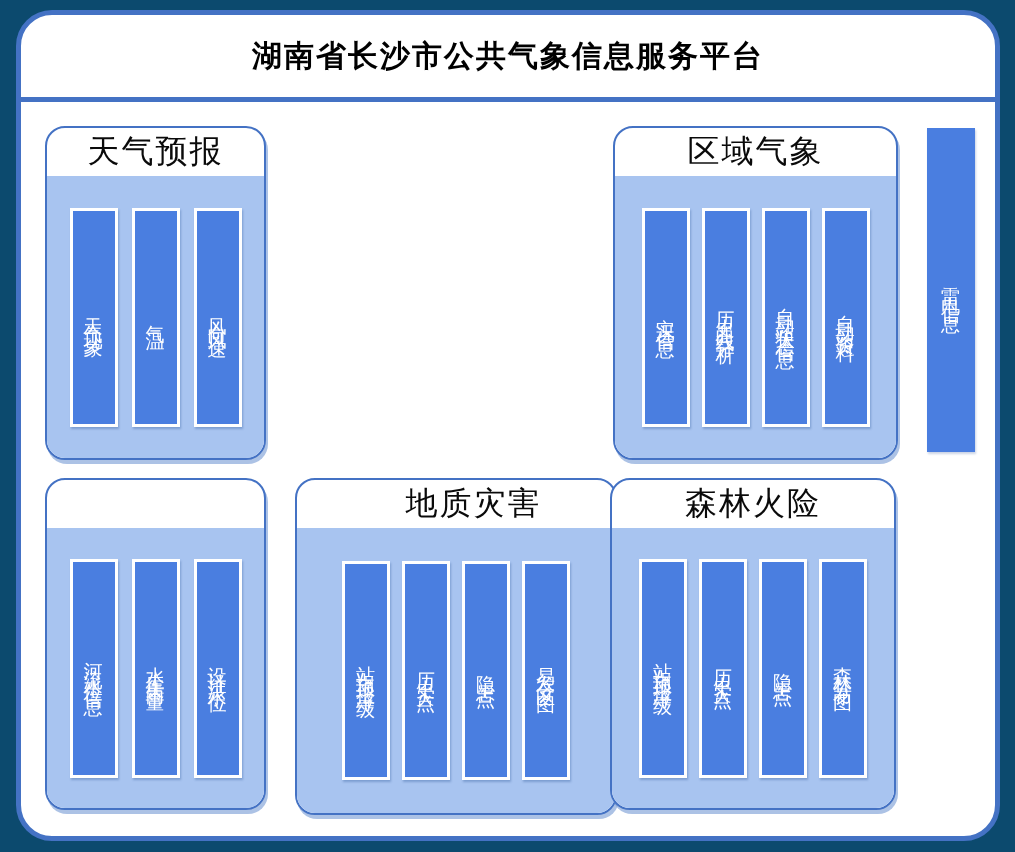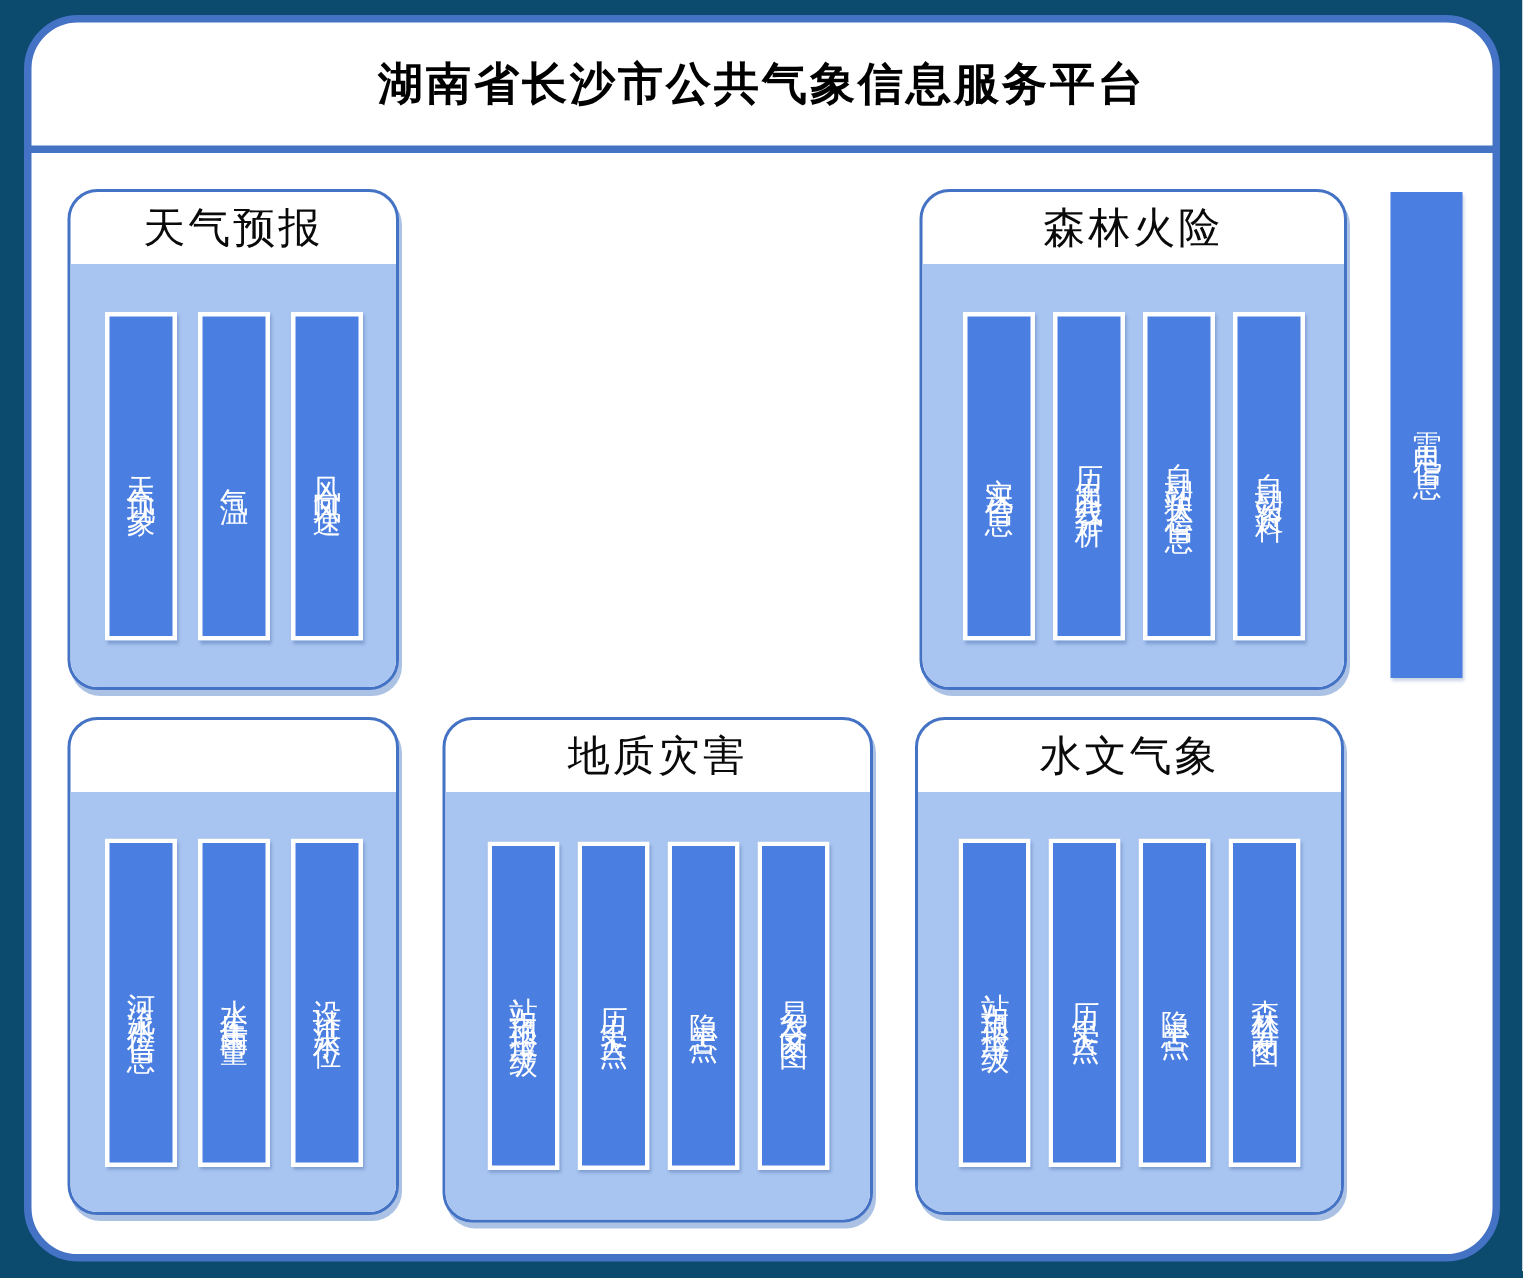"天气预报" .card-header { font-size: 28px -> 32px }
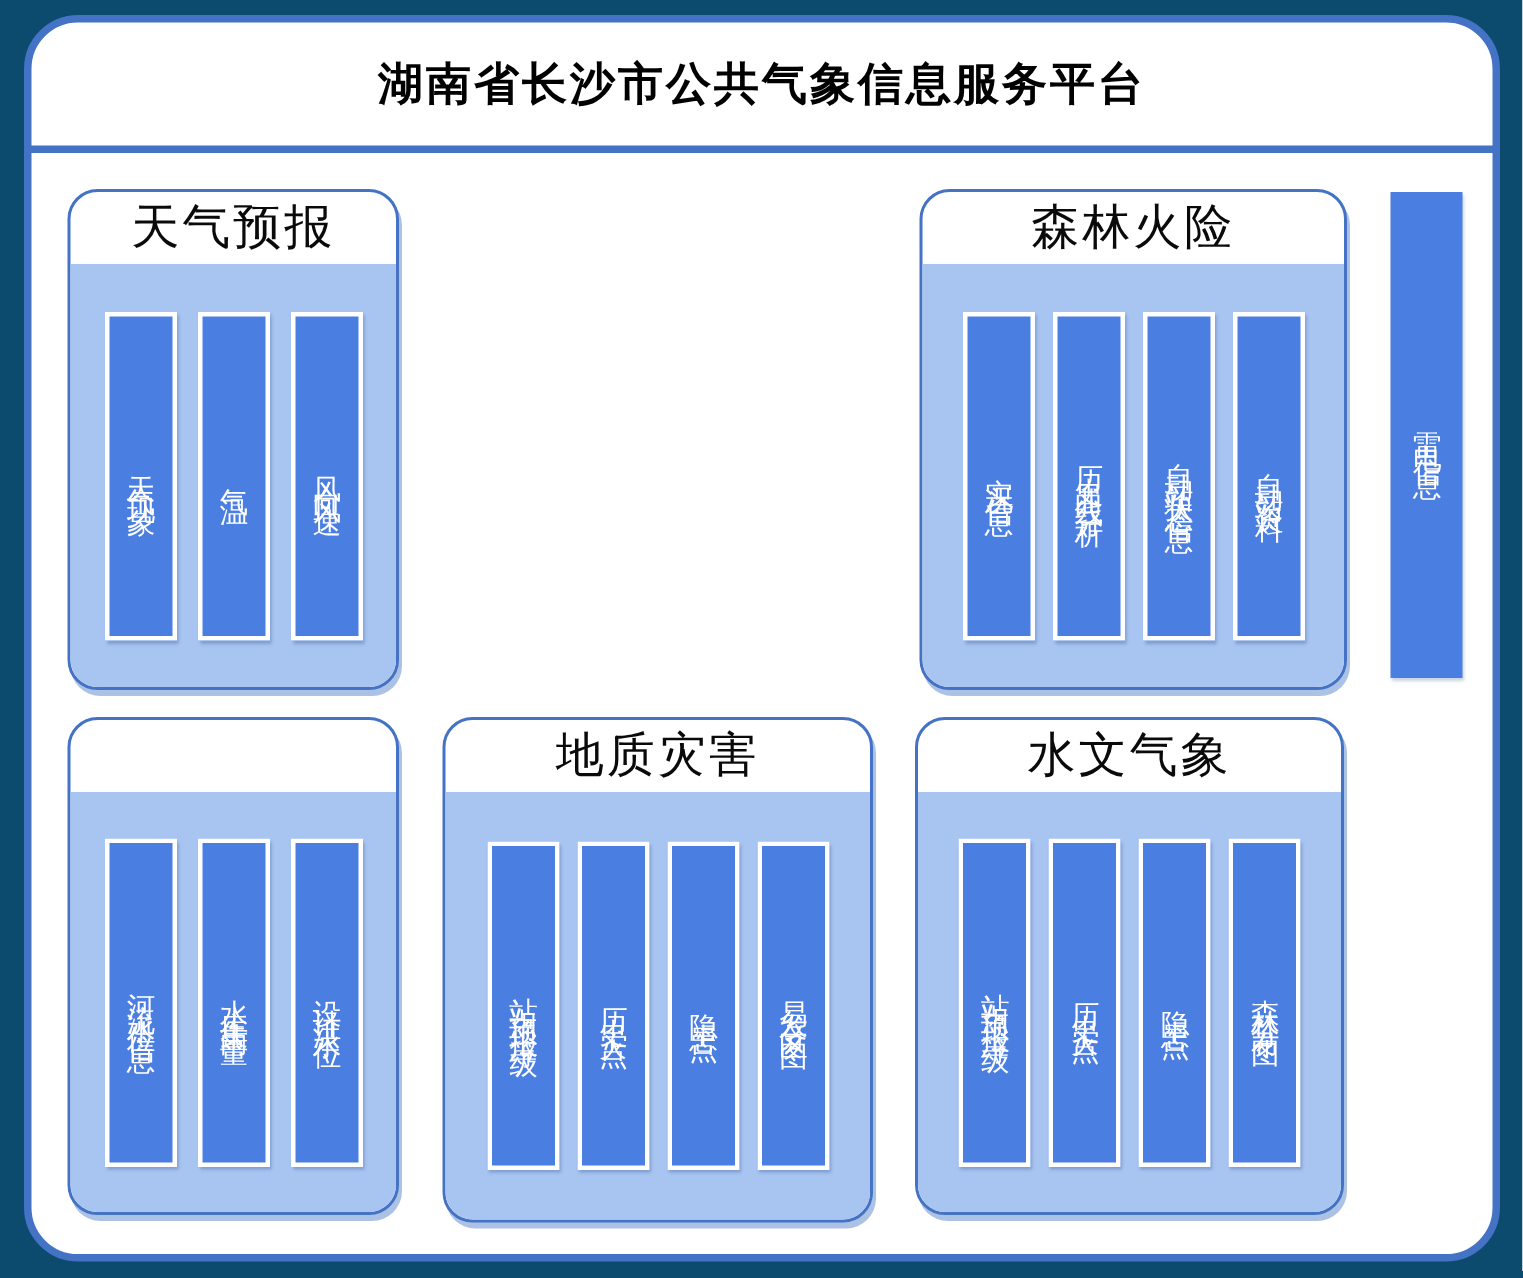"森林火险" div.card-header { text: 森林火险 -> 区域气象 }
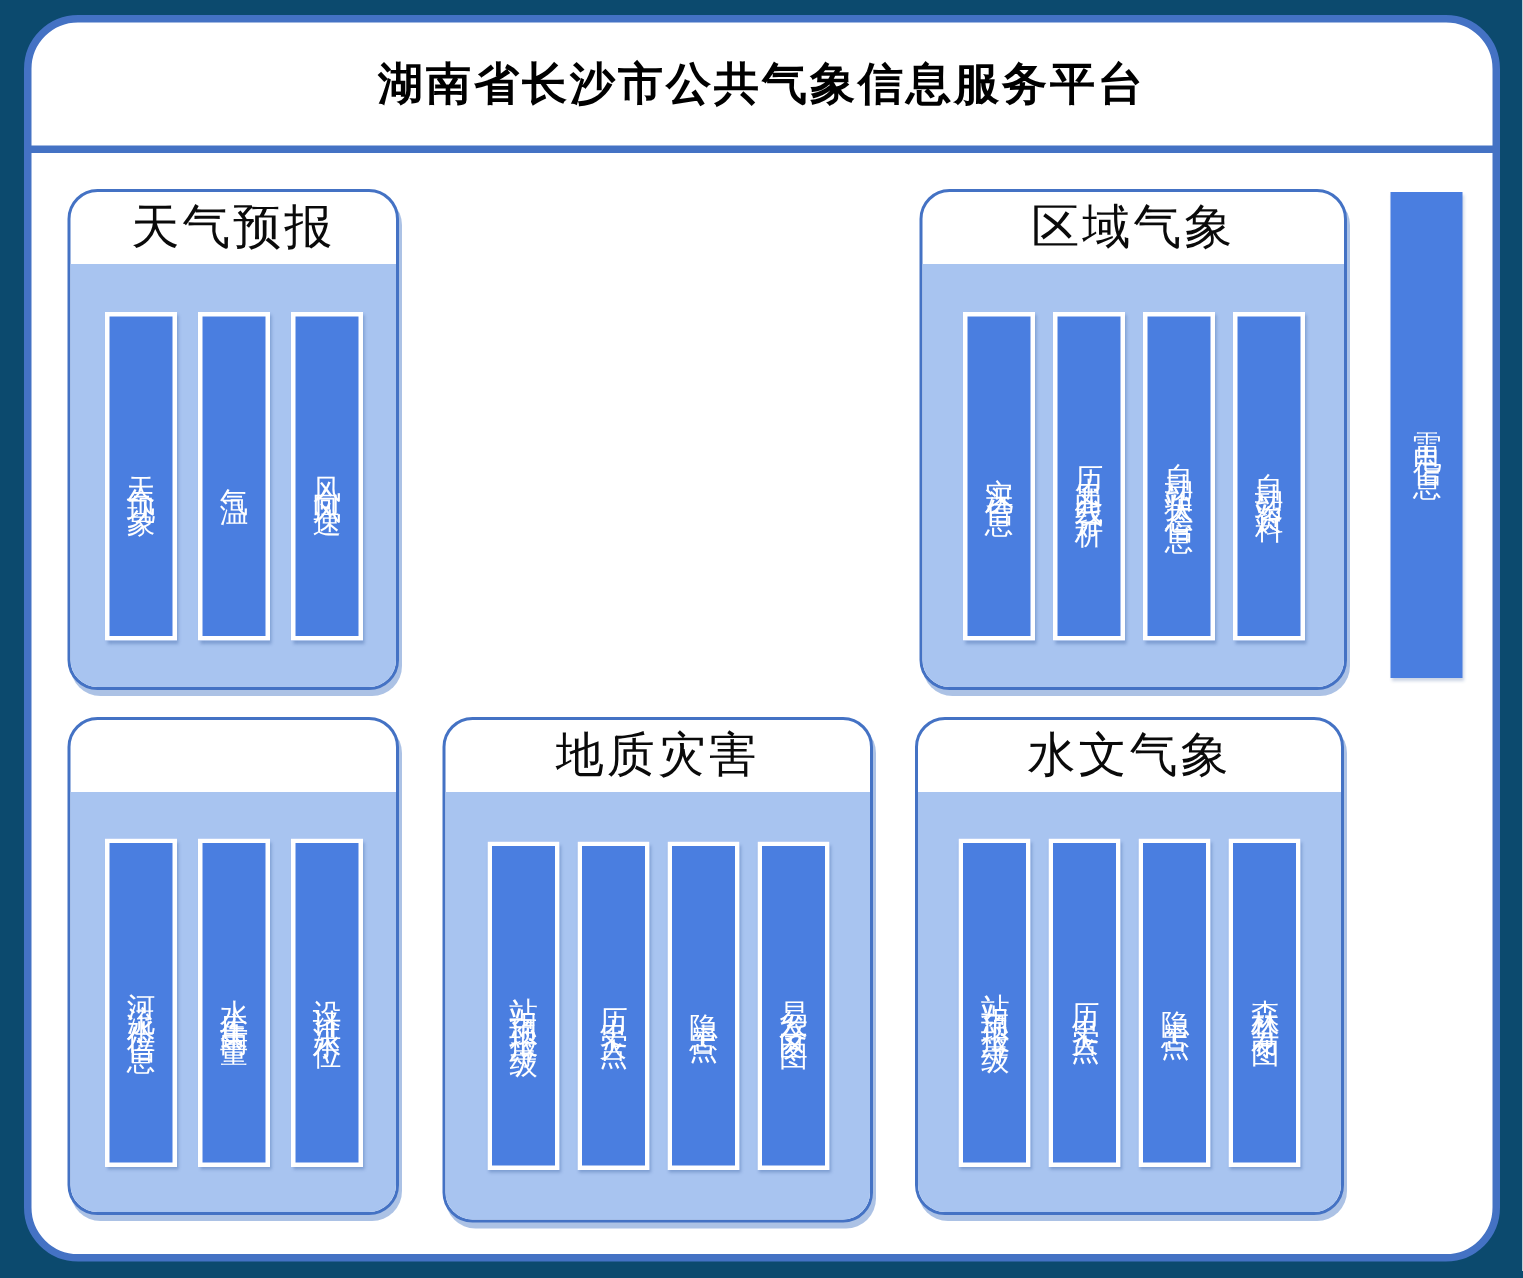"地质灾害" .c5 { padding-left: none -> 35px }
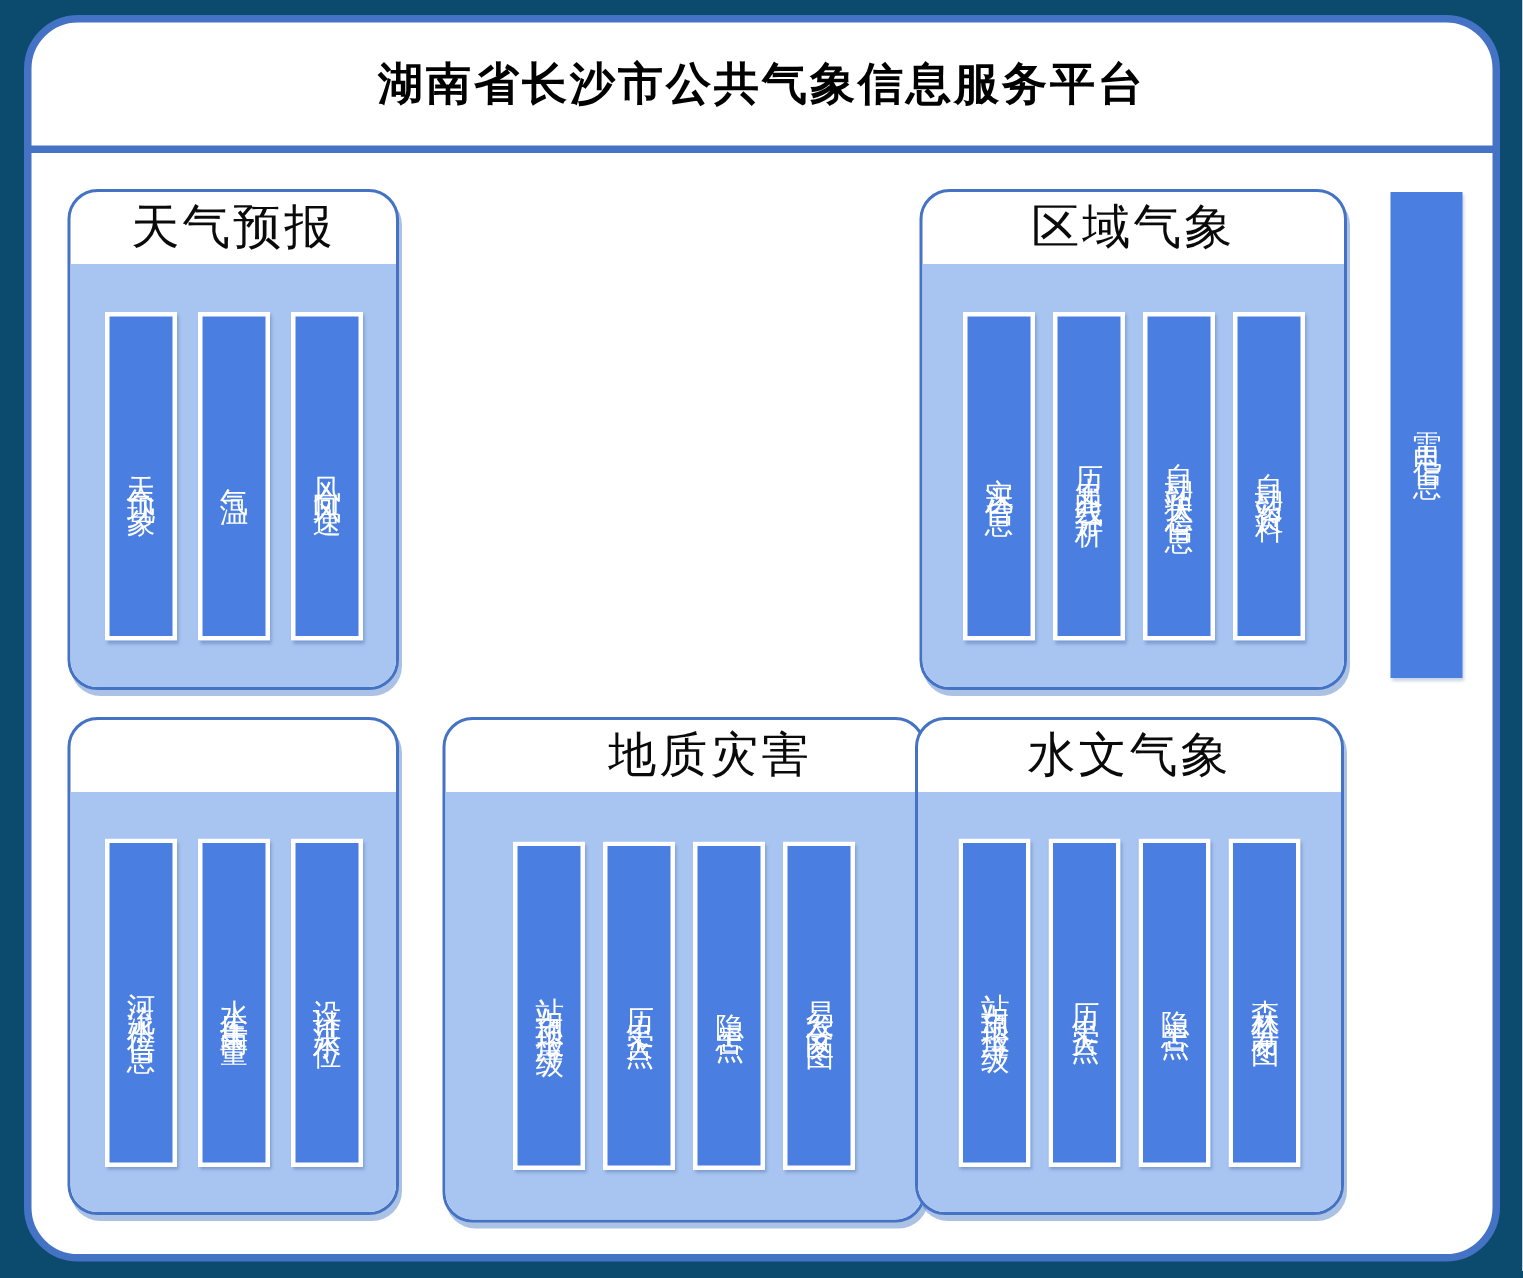"水文气象" div.card-header { text: 水文气象 -> 森林火险 }
